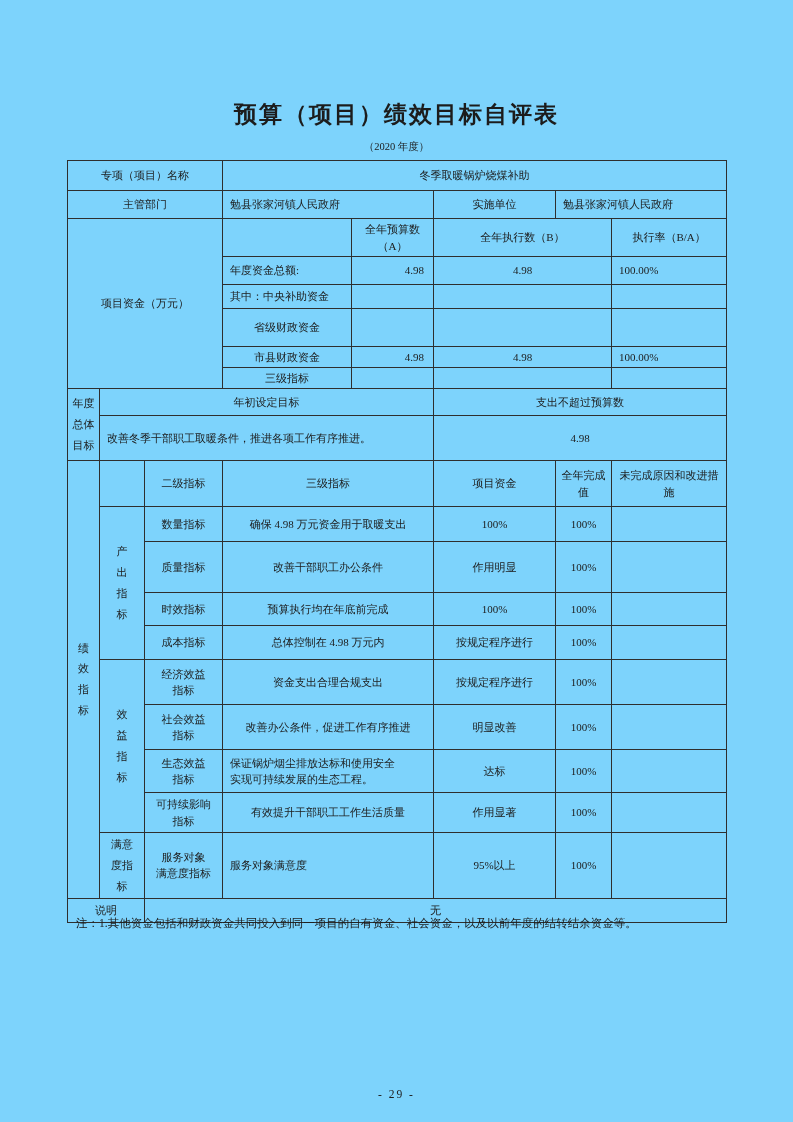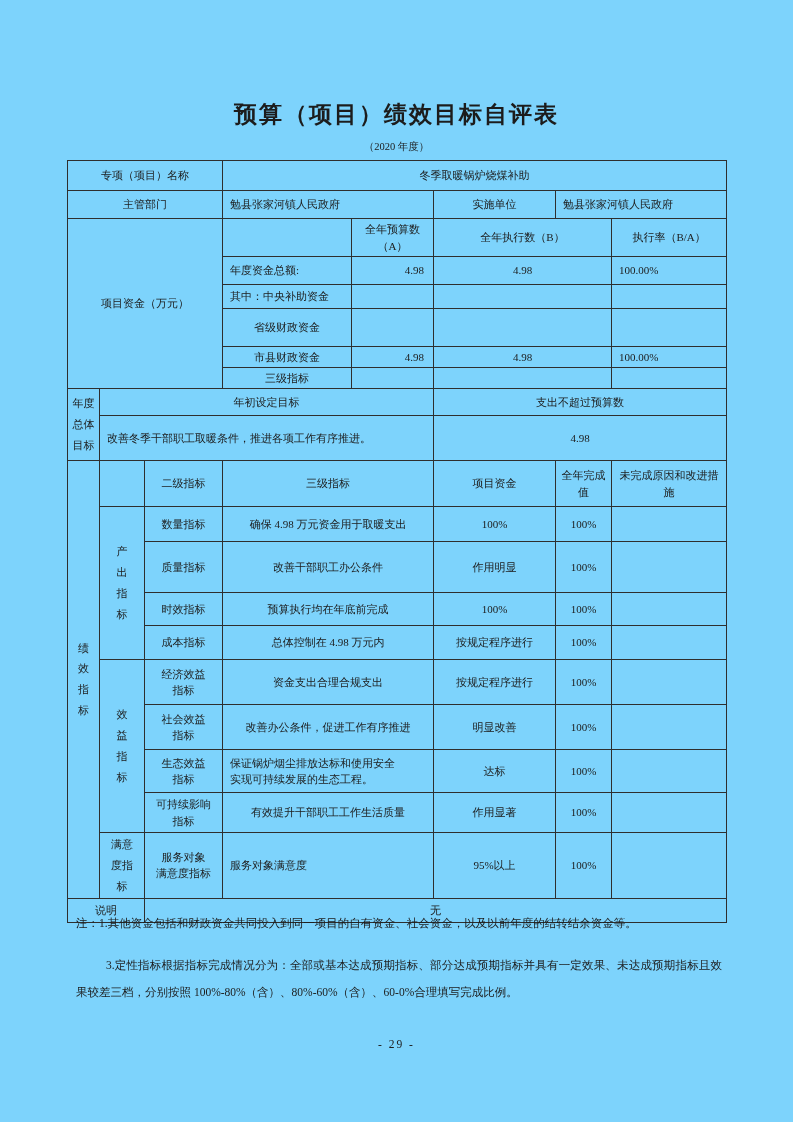"3.定性指标根据指标完成情况分为：全部或基本达成预期指标、部分达成预期指标并具有" p.indent { html: <p>3.定性指标根据指标完成情况分为：全部或基本达成预期指标、部分达成预期指标并具有一定效果、未达成预期指标且效果较差三档，分别按照 100%-80%（含）、80%-60%（含）、60-0%合理填写完成比例。</p> -> none }
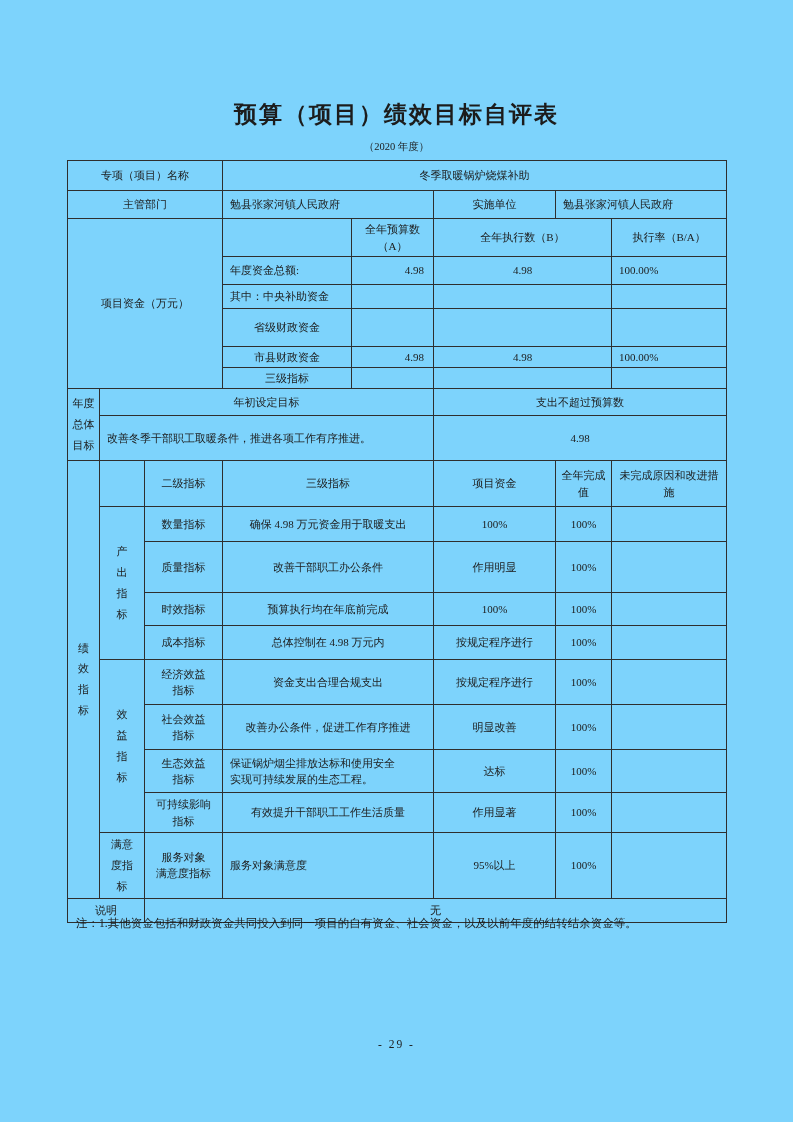"- 29 -" .page-number { top: 1038px -> 1088px }
